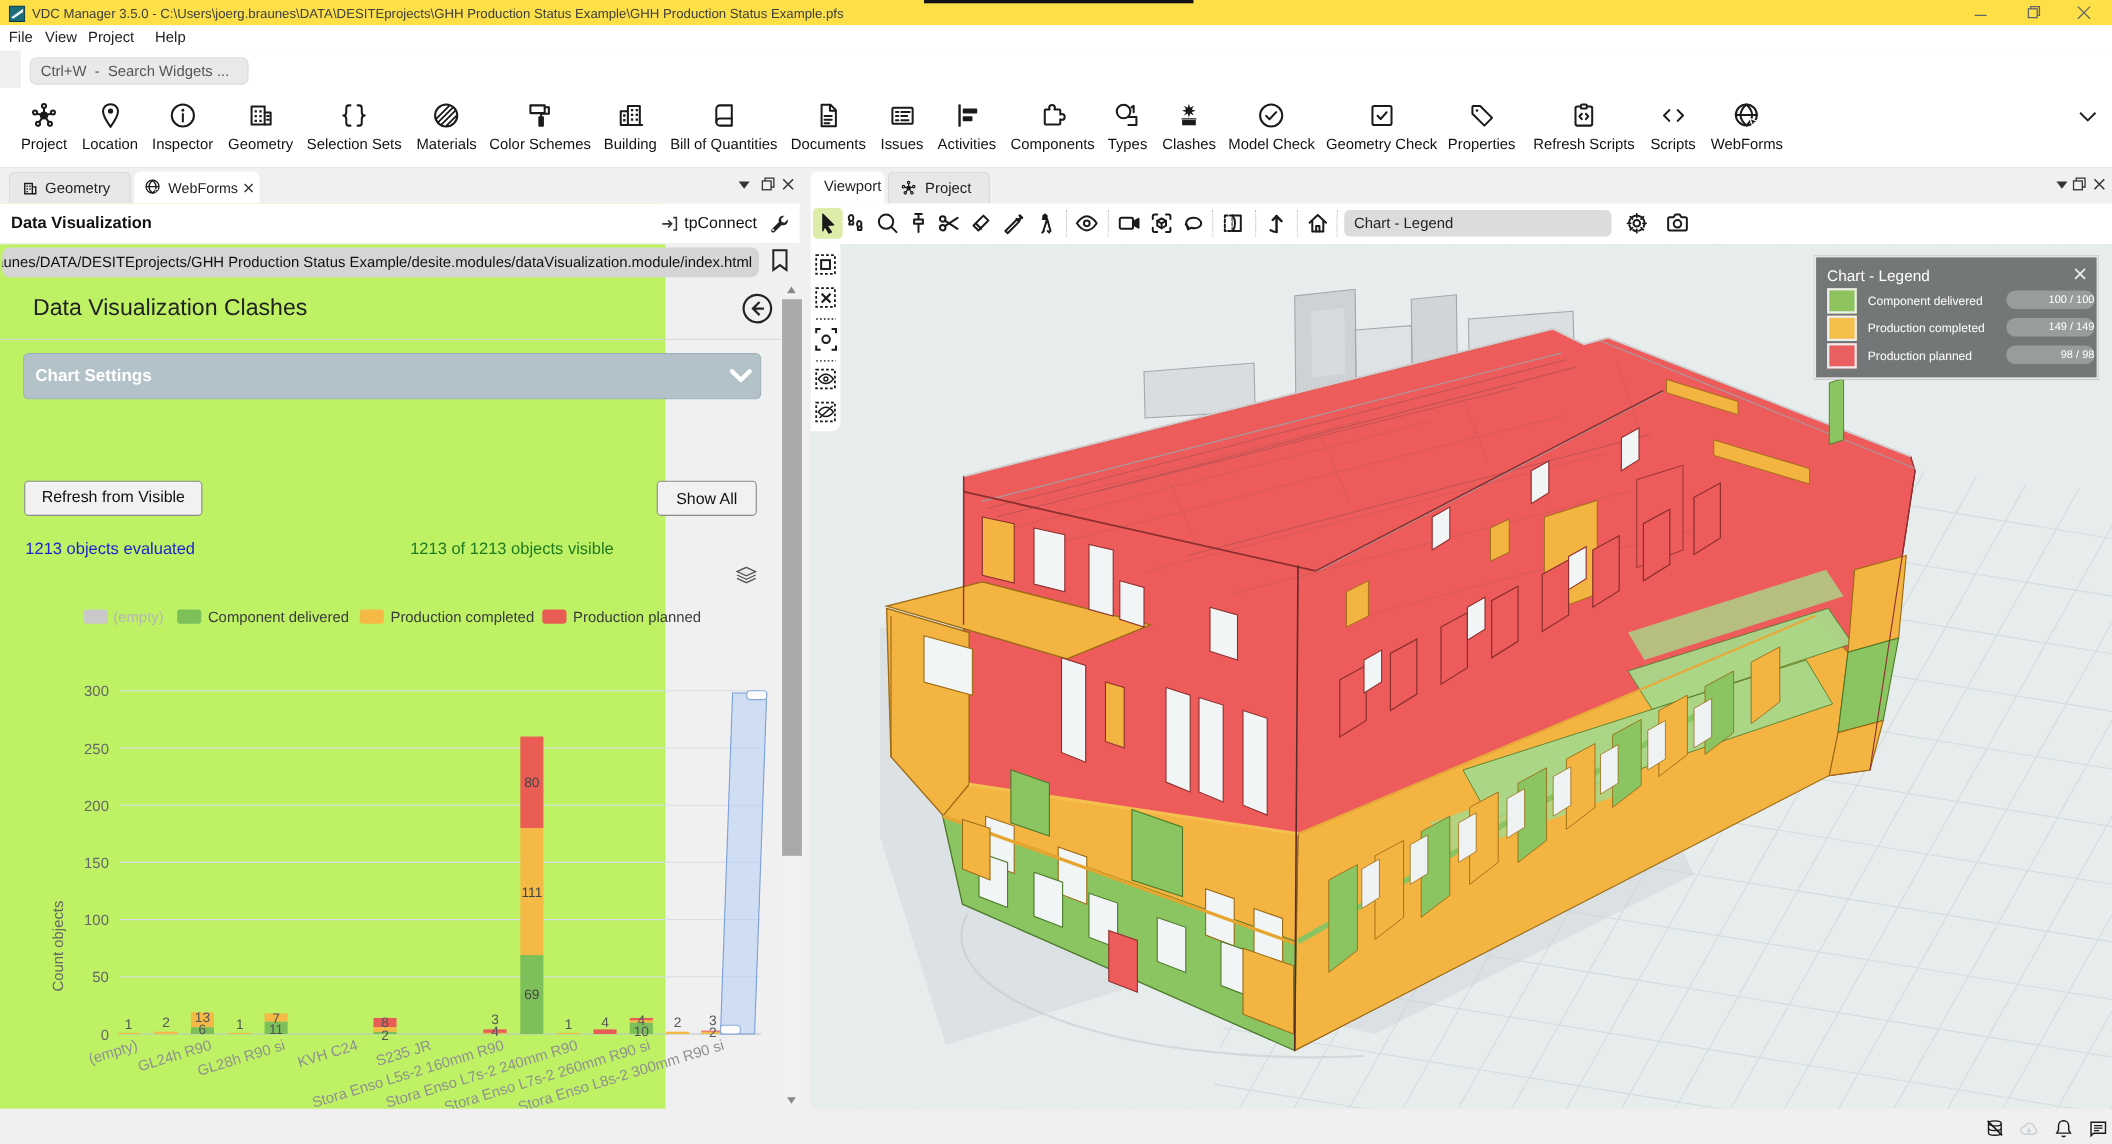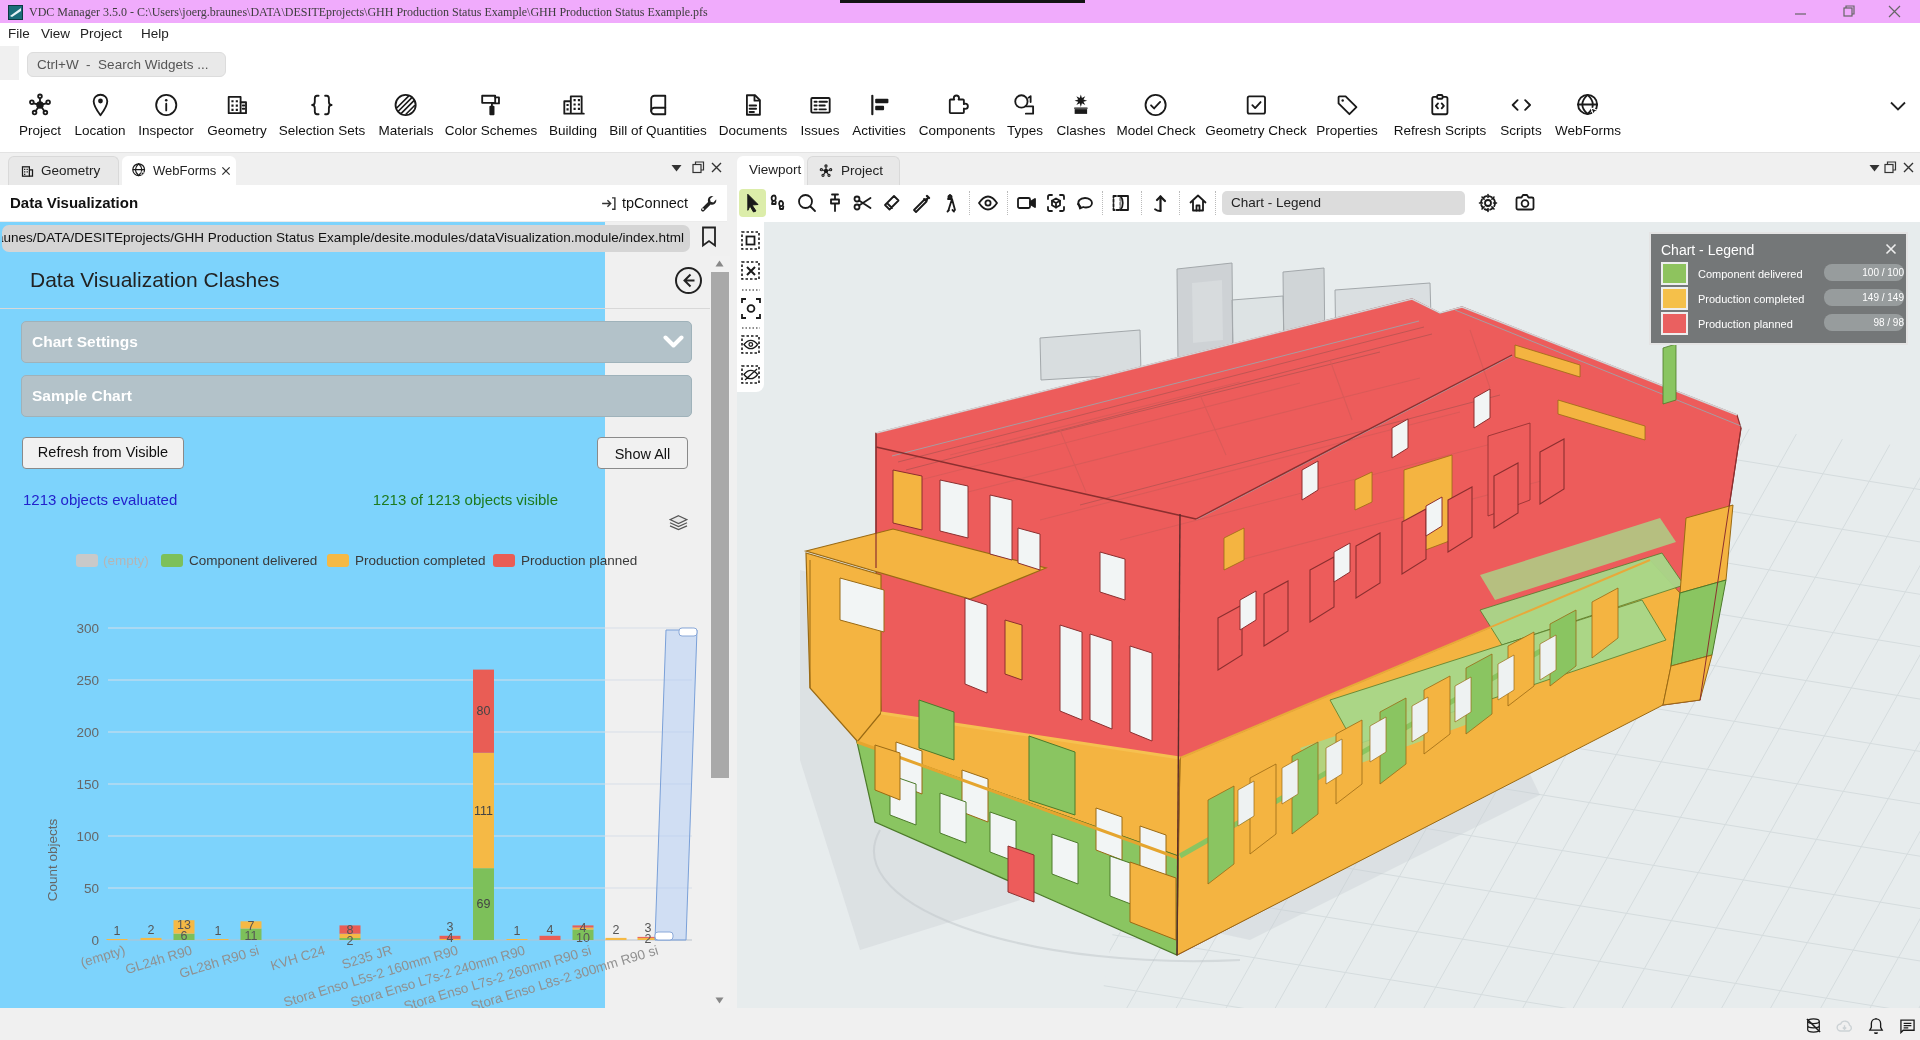"VDC Manager 3.5.0 -" #titlebar { background: #f0abfc -> #fde047; font-family: Liberation Serif, serif -> none }
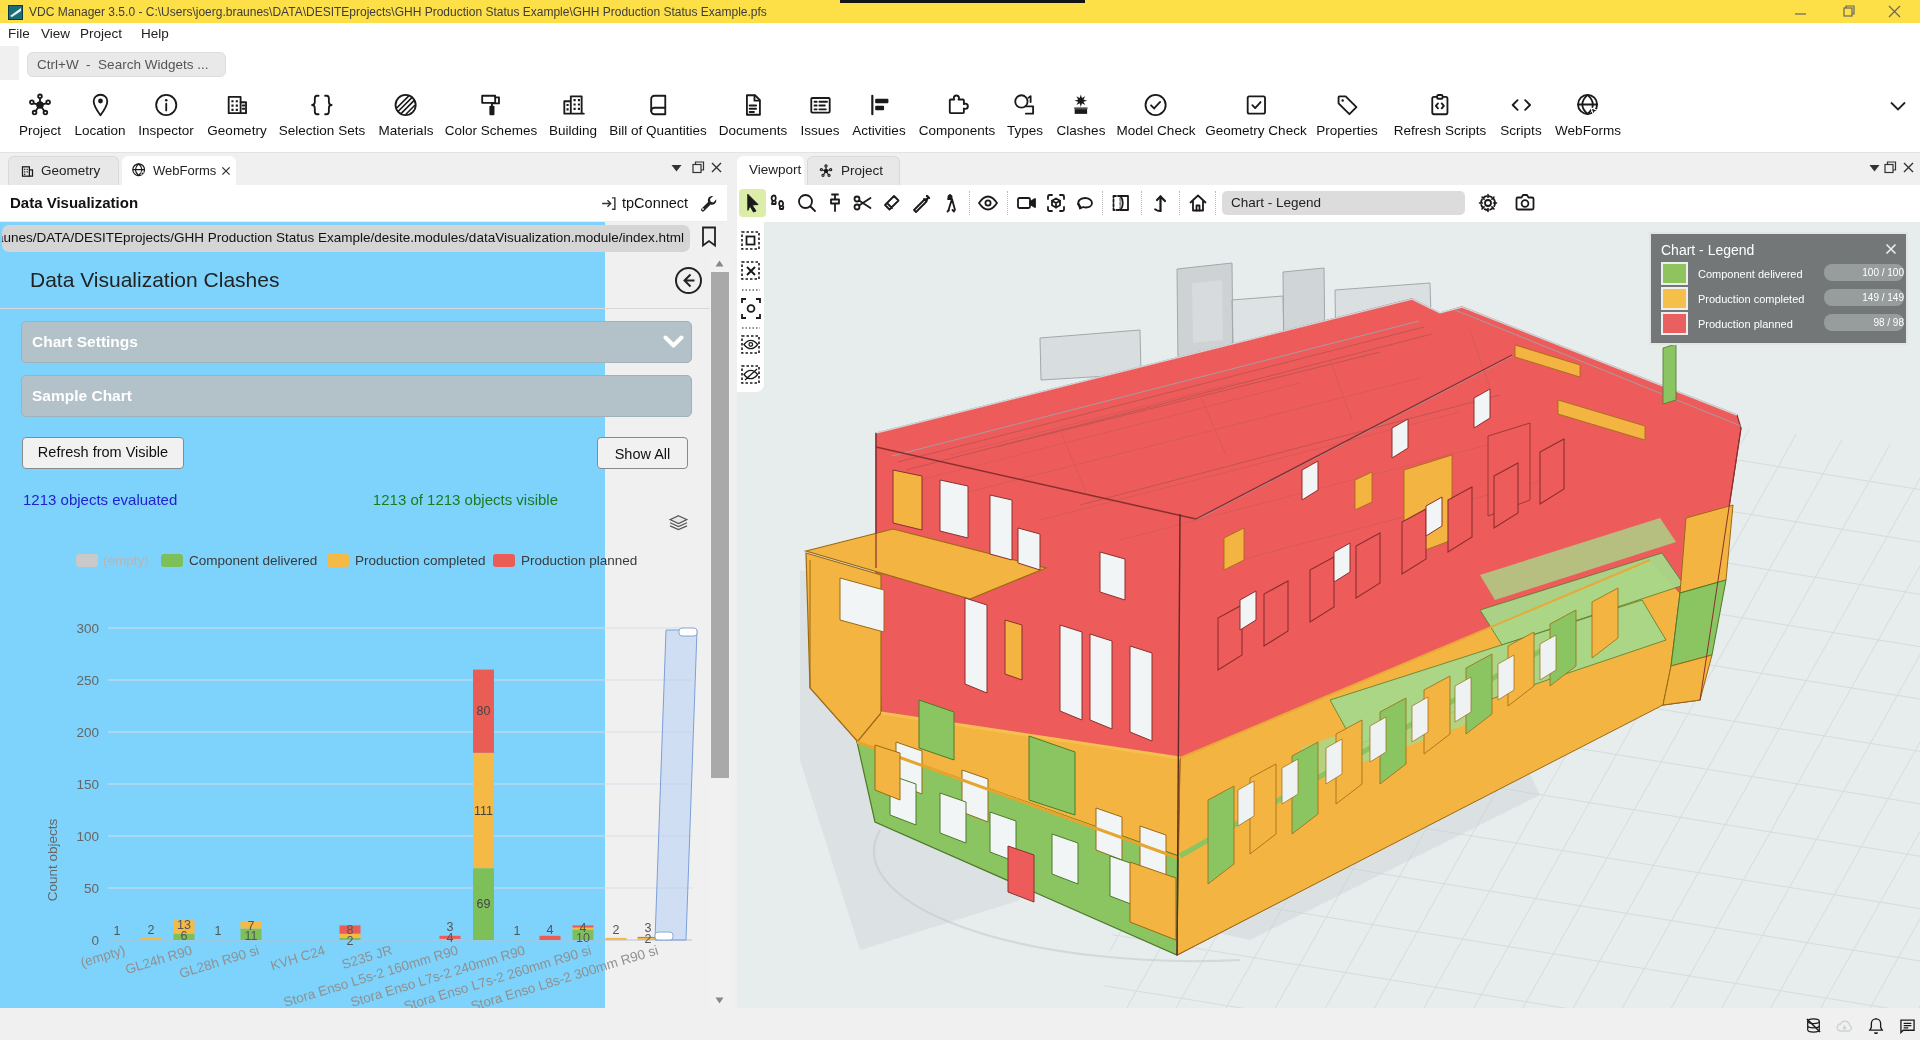"Data Visualization" #leftpanel { background: #7dd3fc -> #bef264 }
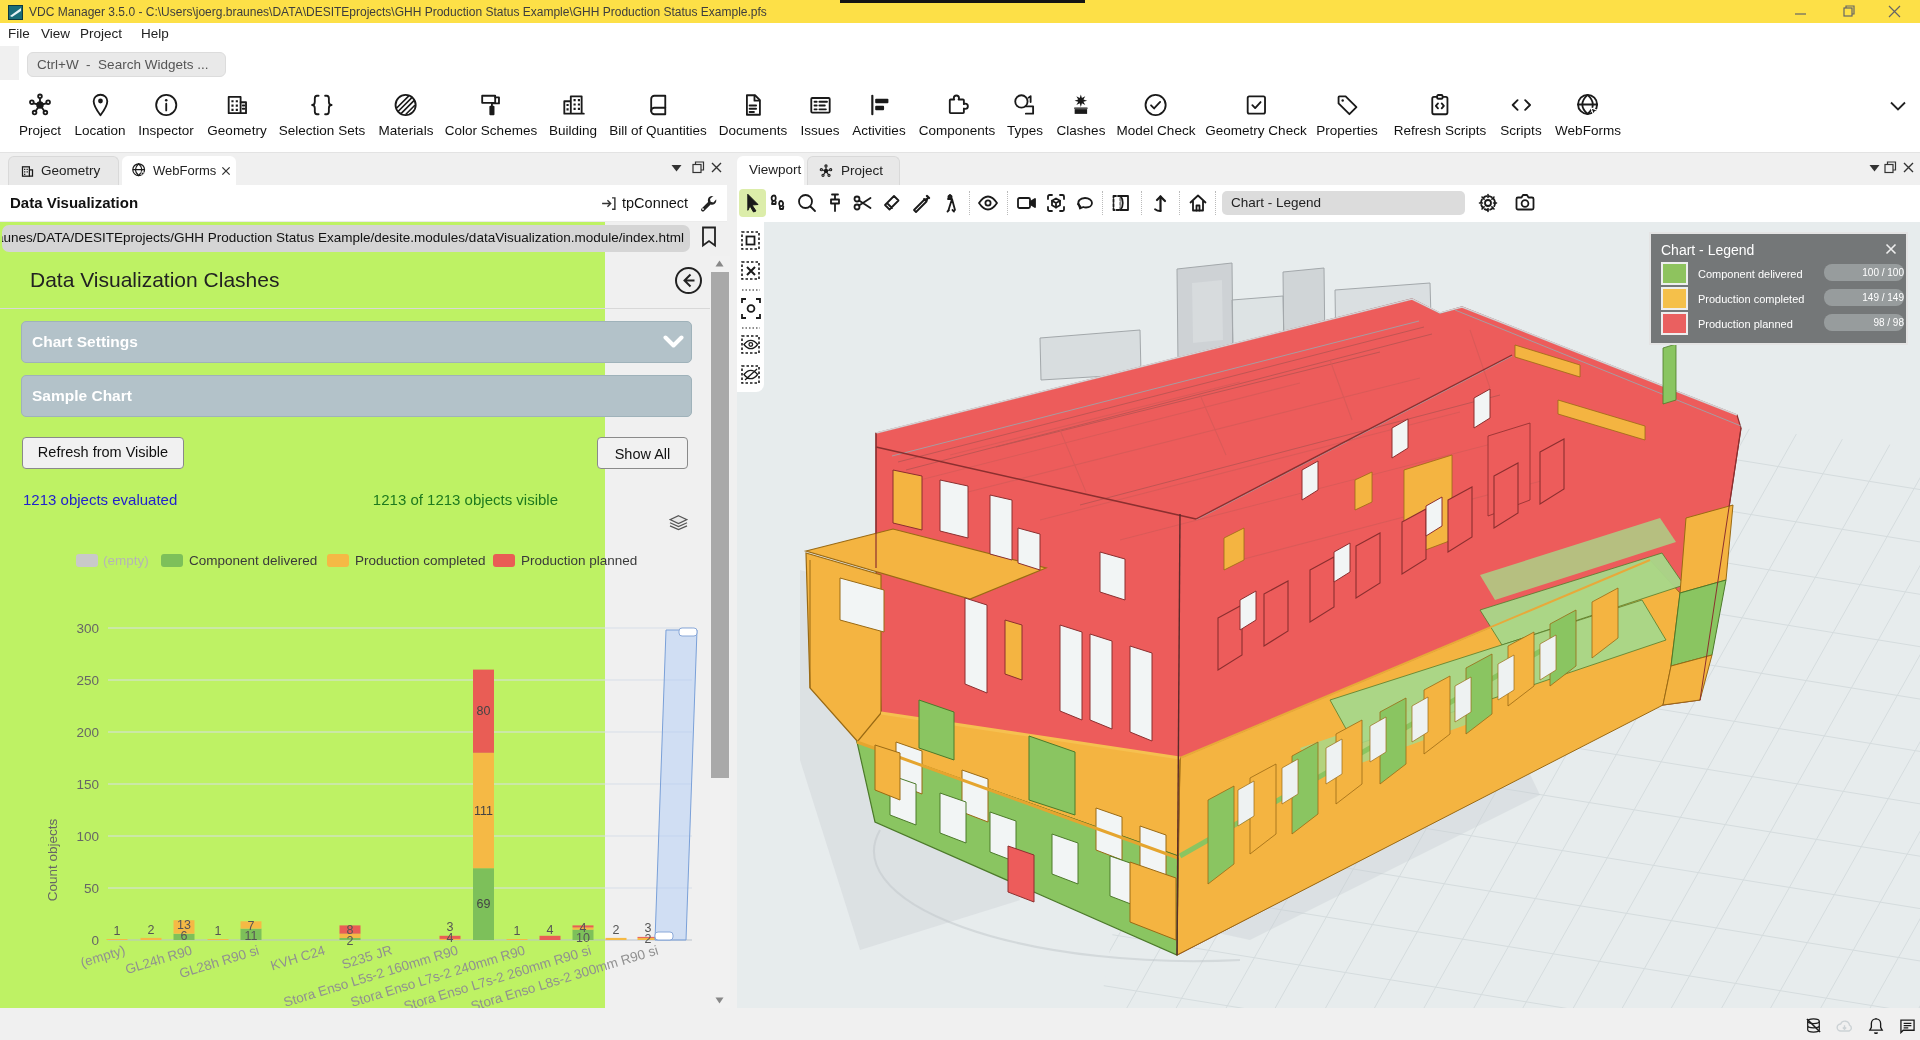"Sample Chart" div.setbar { html: <div> <span>Sample Chart</span> </div> -> none }
